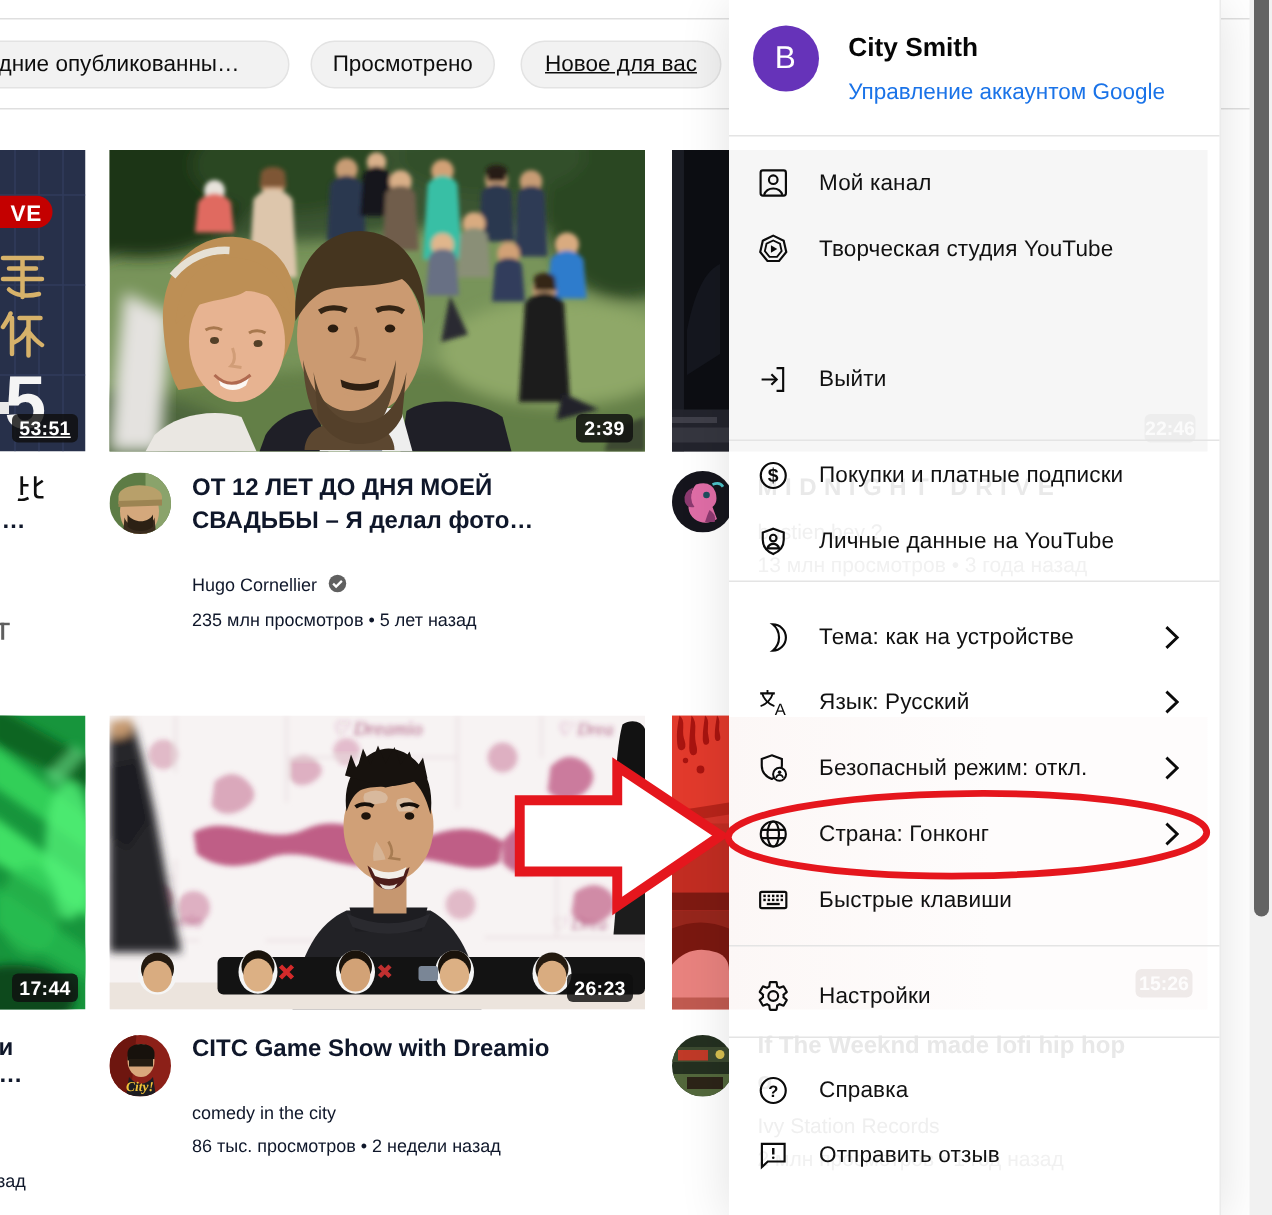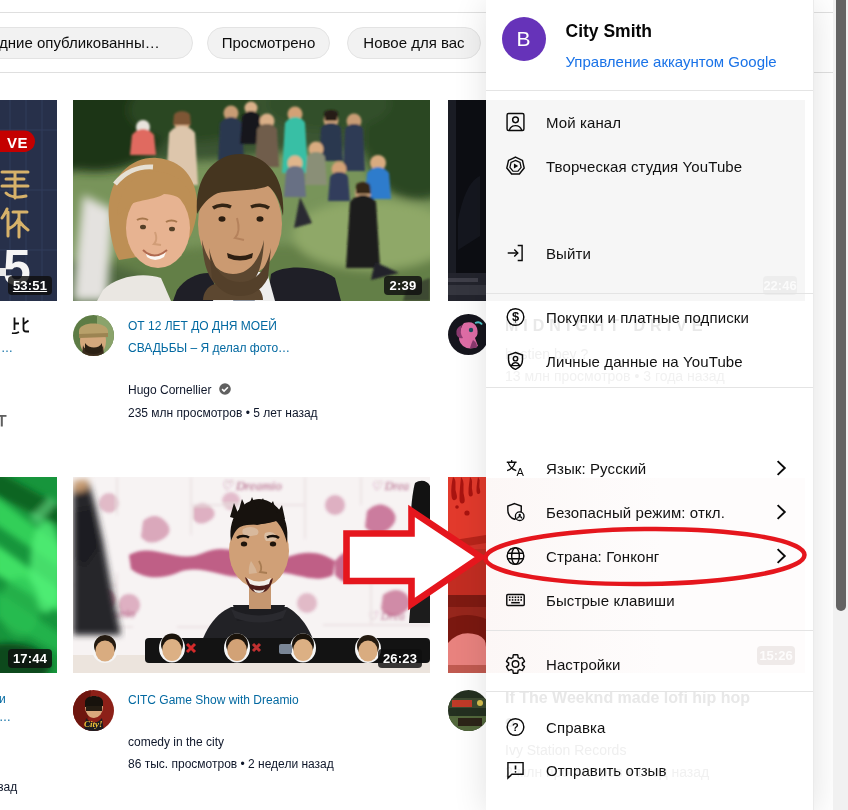"Новое для вас" div.chip { text-decoration: none -> underline }
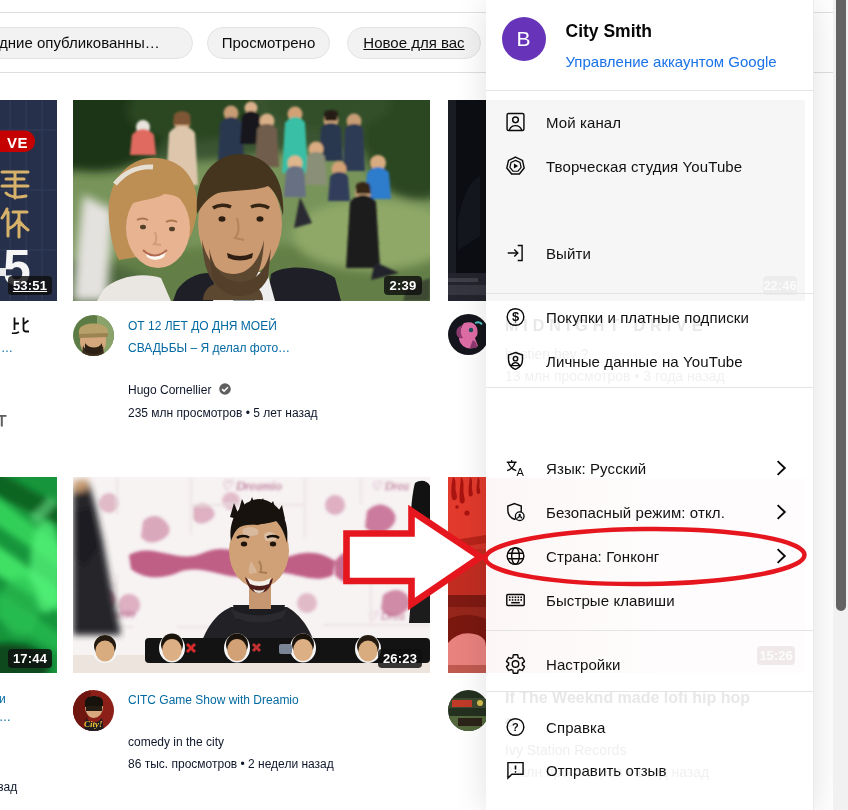"ОТ 12 ЛЕТ ДО ДНЯ" .title { color: #0369a1 -> #0f172a; font-size: 12px -> 16px; font-weight: normal -> bold }
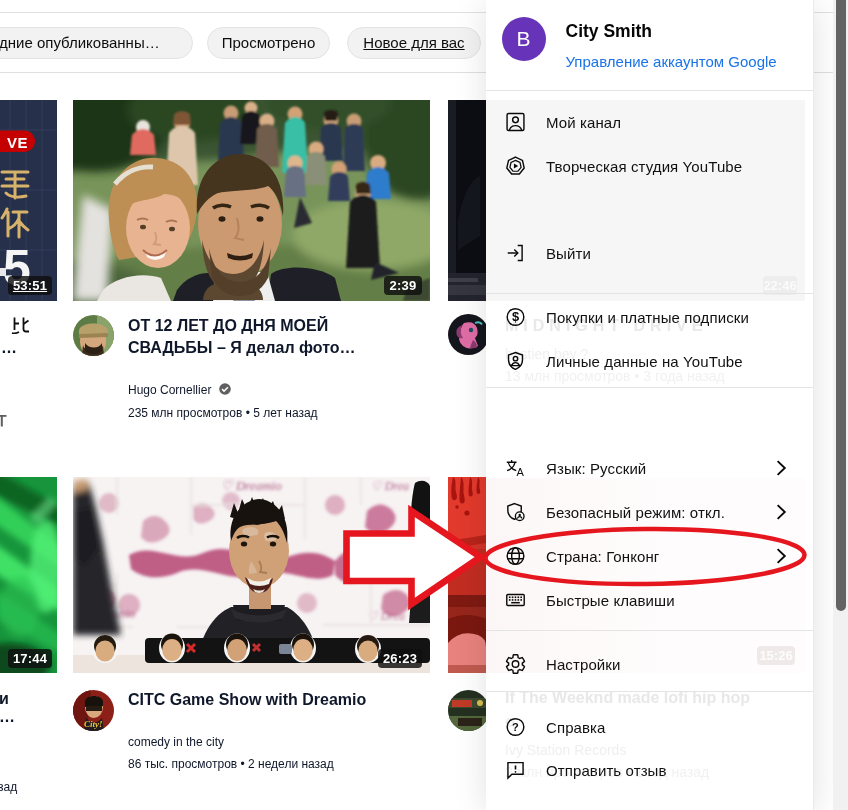"Тема: как на устройстве" div.mrow { html: none -> <div> <svg> <path></path> </svg> <span>Тема: как на устройстве</span> <svg> <path></path> </svg> </div> }
